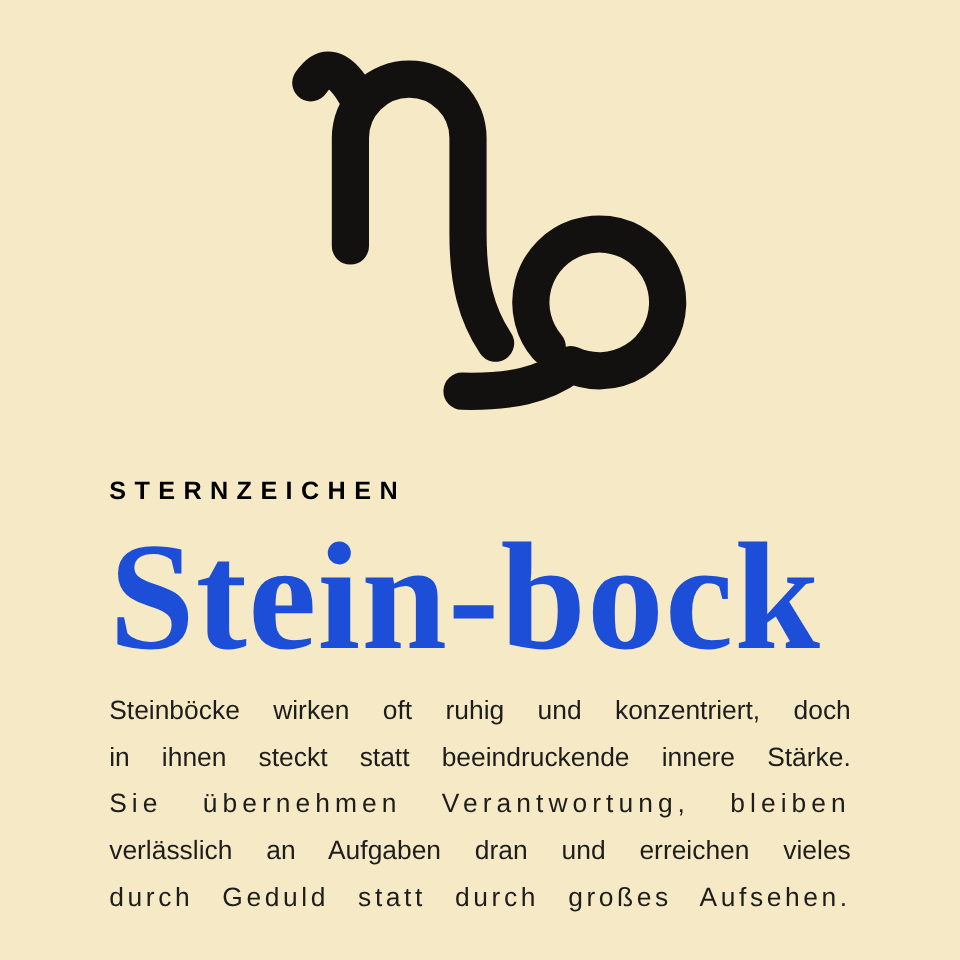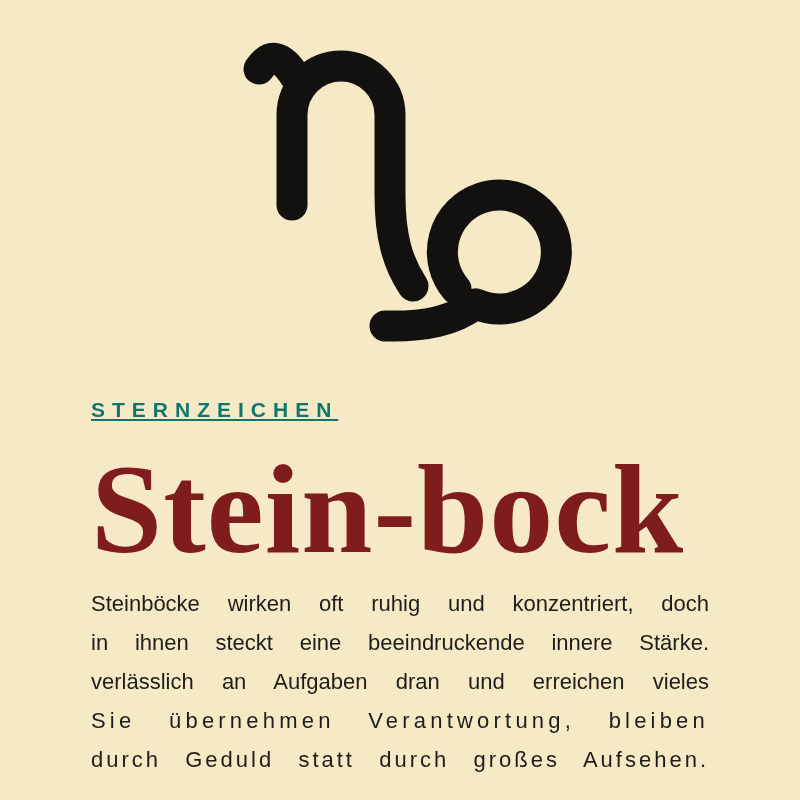"STERNZEICHEN" .kicker { color: #0f766e -> #000000; text-decoration: underline -> none }
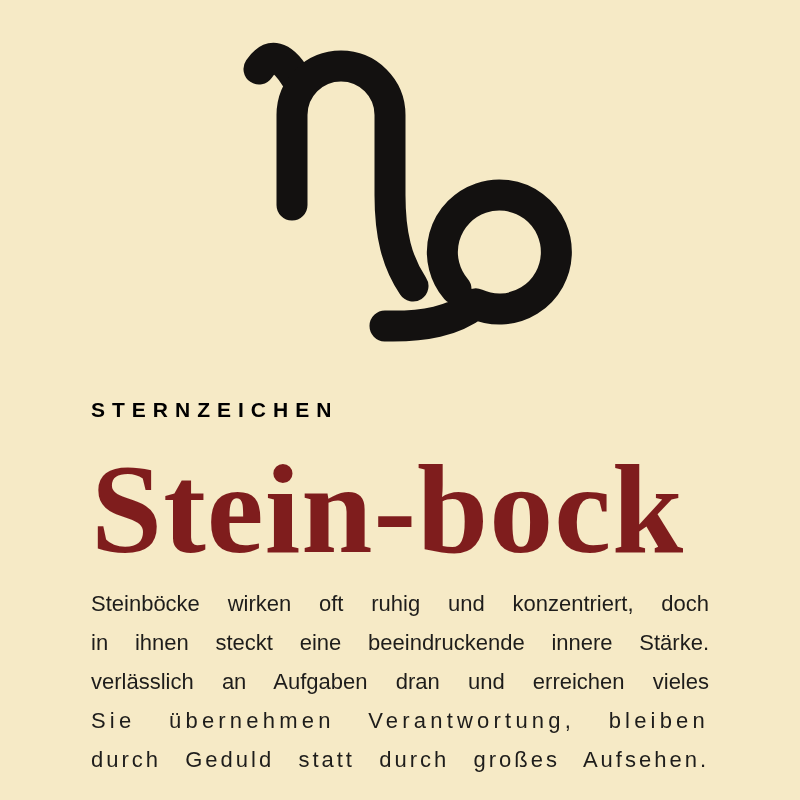"Stein-bock" .title { color: #7f1d1d -> #1d4ed8; margin-top: 22px -> 10px }
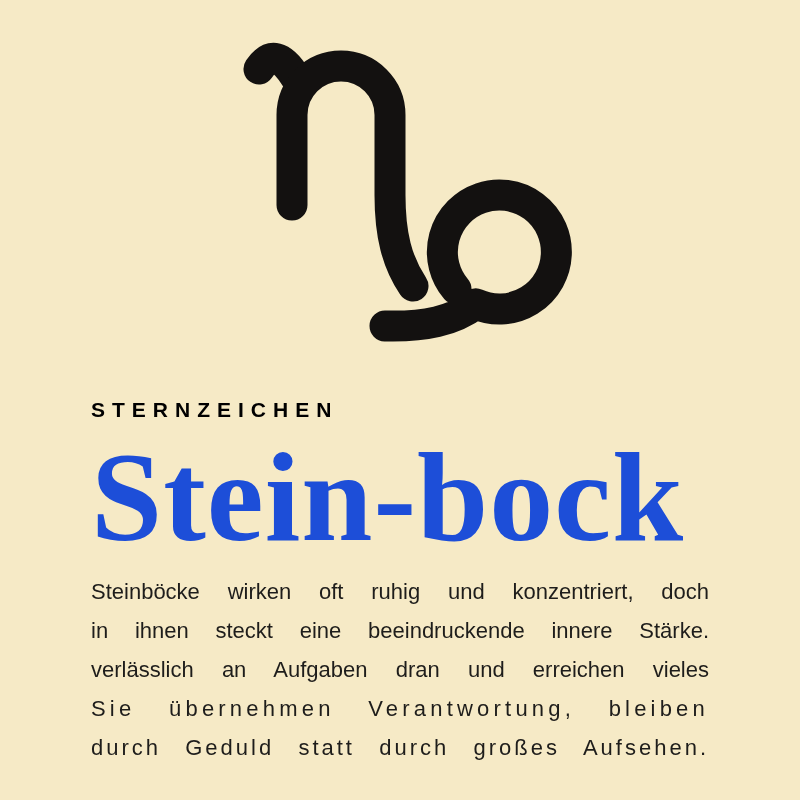"in ihnen steckt eine beeindruckende" div.para-line { text: eine -> statt }
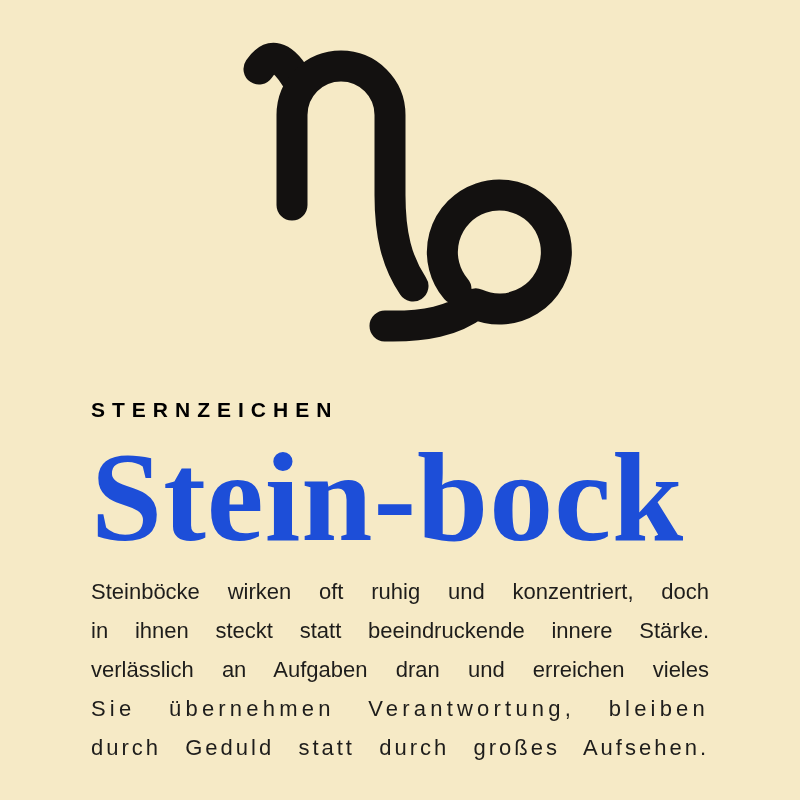"verlässlich an Aufgaben dran und" div.para-line { order: before "Sie übernehmen Verantwortung, bleiben" -> after "Sie übernehmen Verantwortung, bleiben" }
